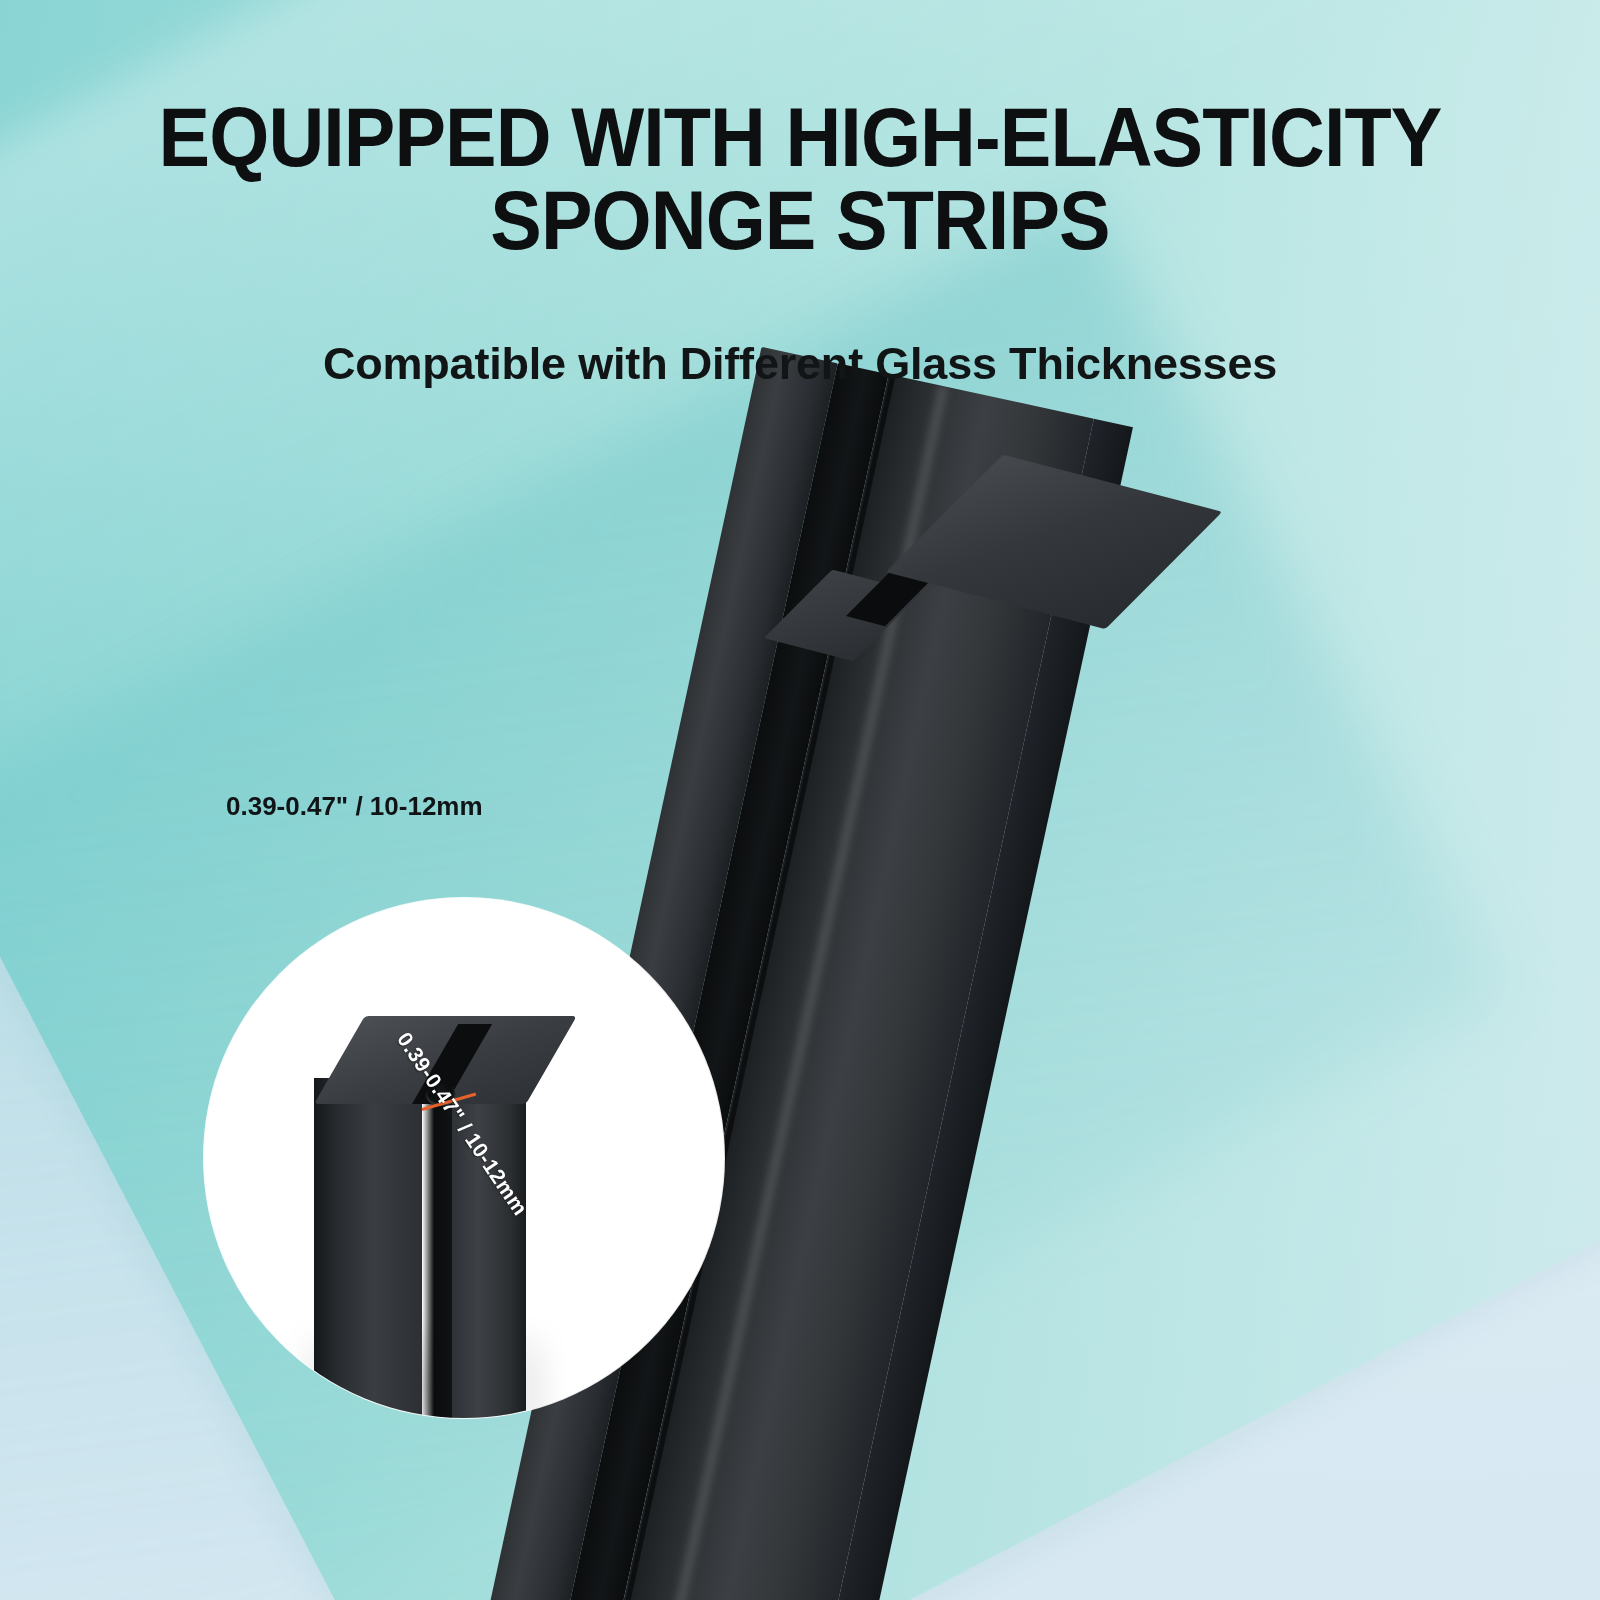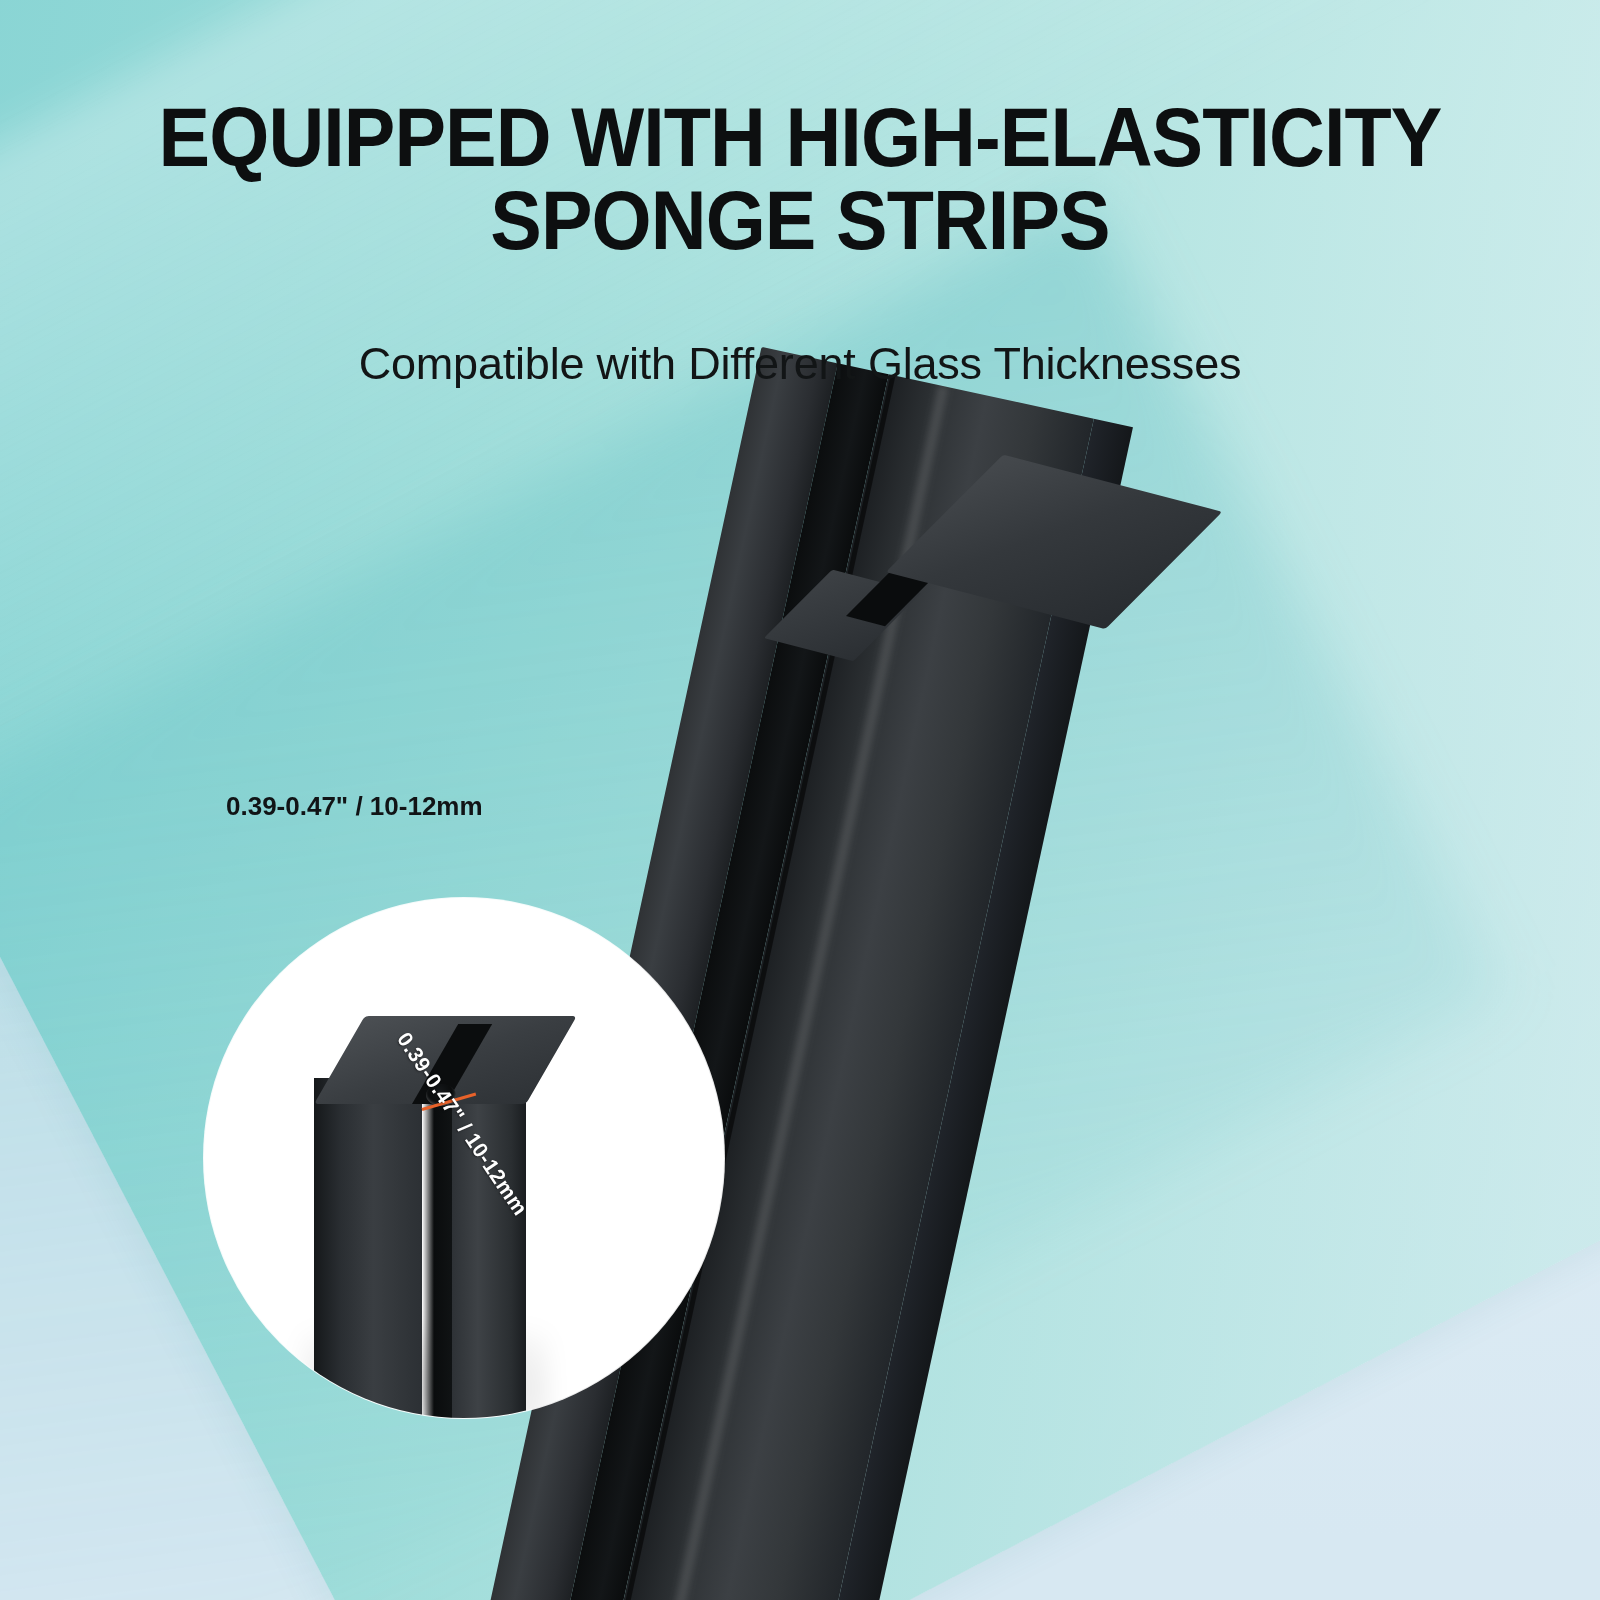"Compatible with Different Glass" .subhead { font-weight: 400 -> 700 }
